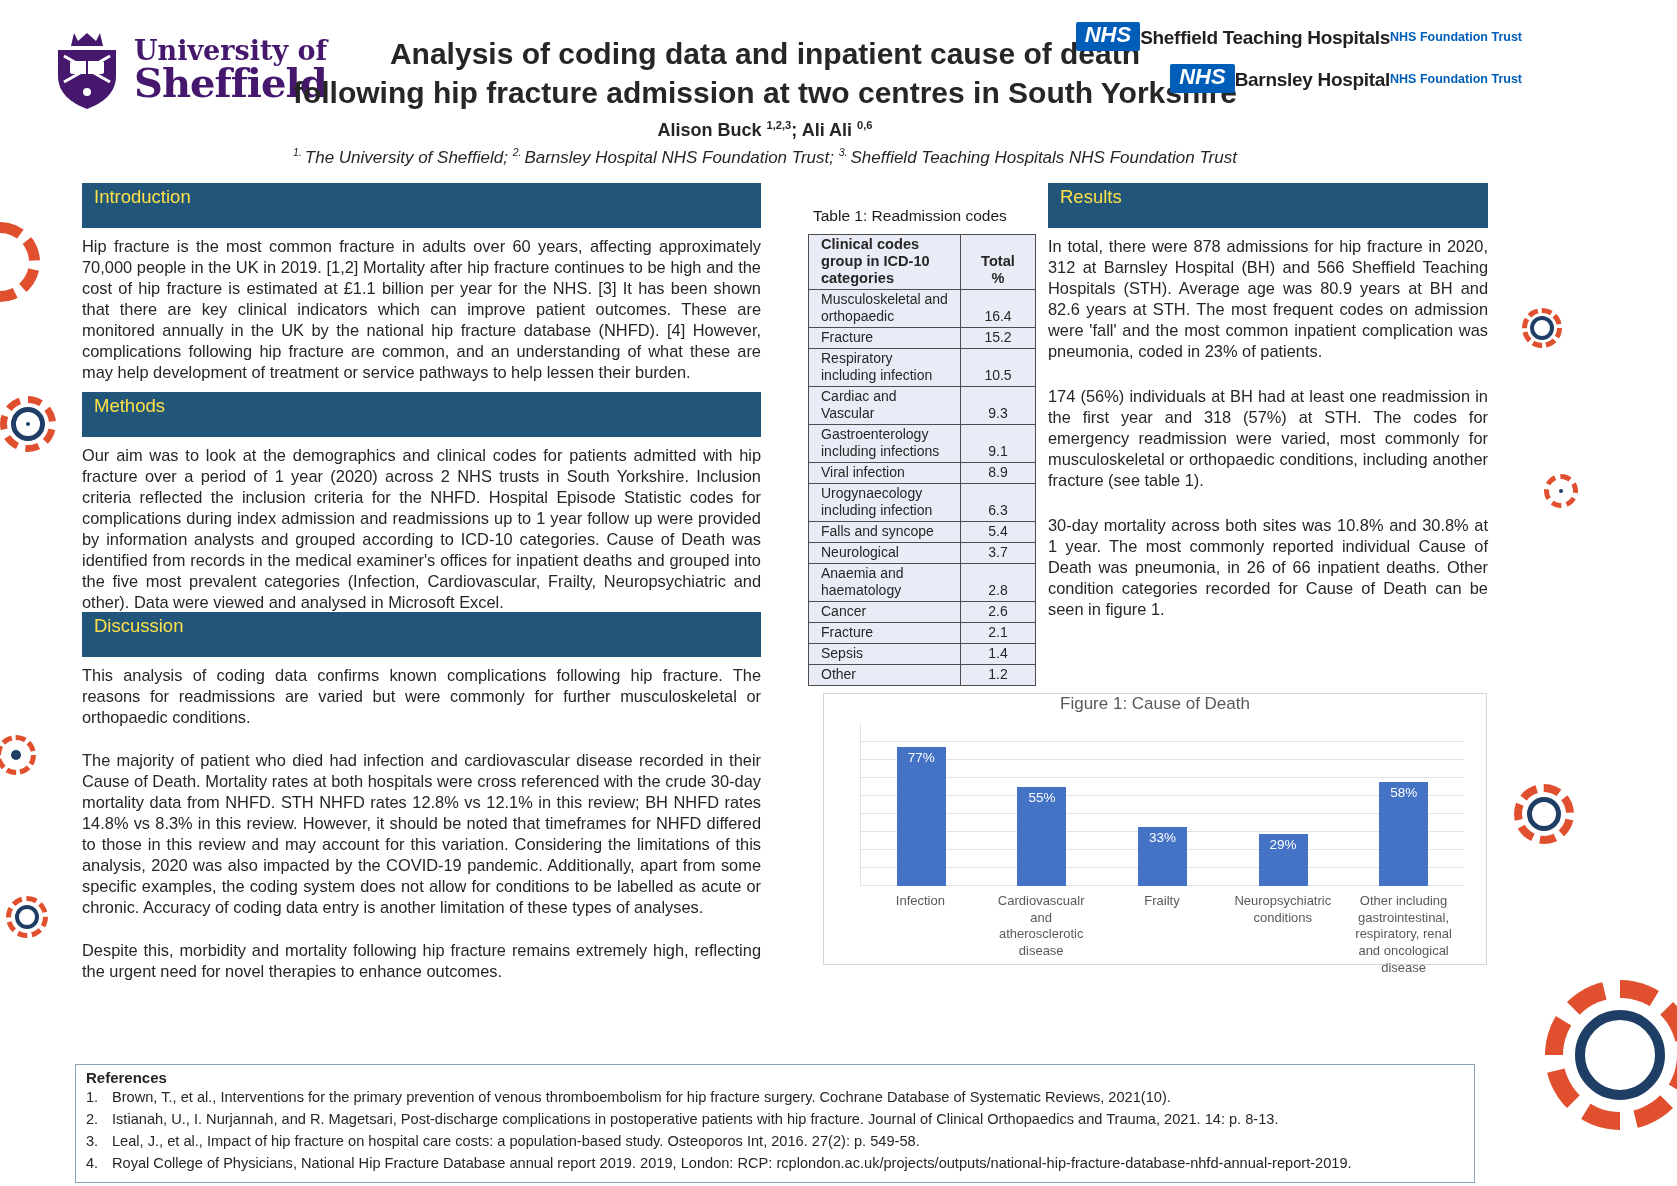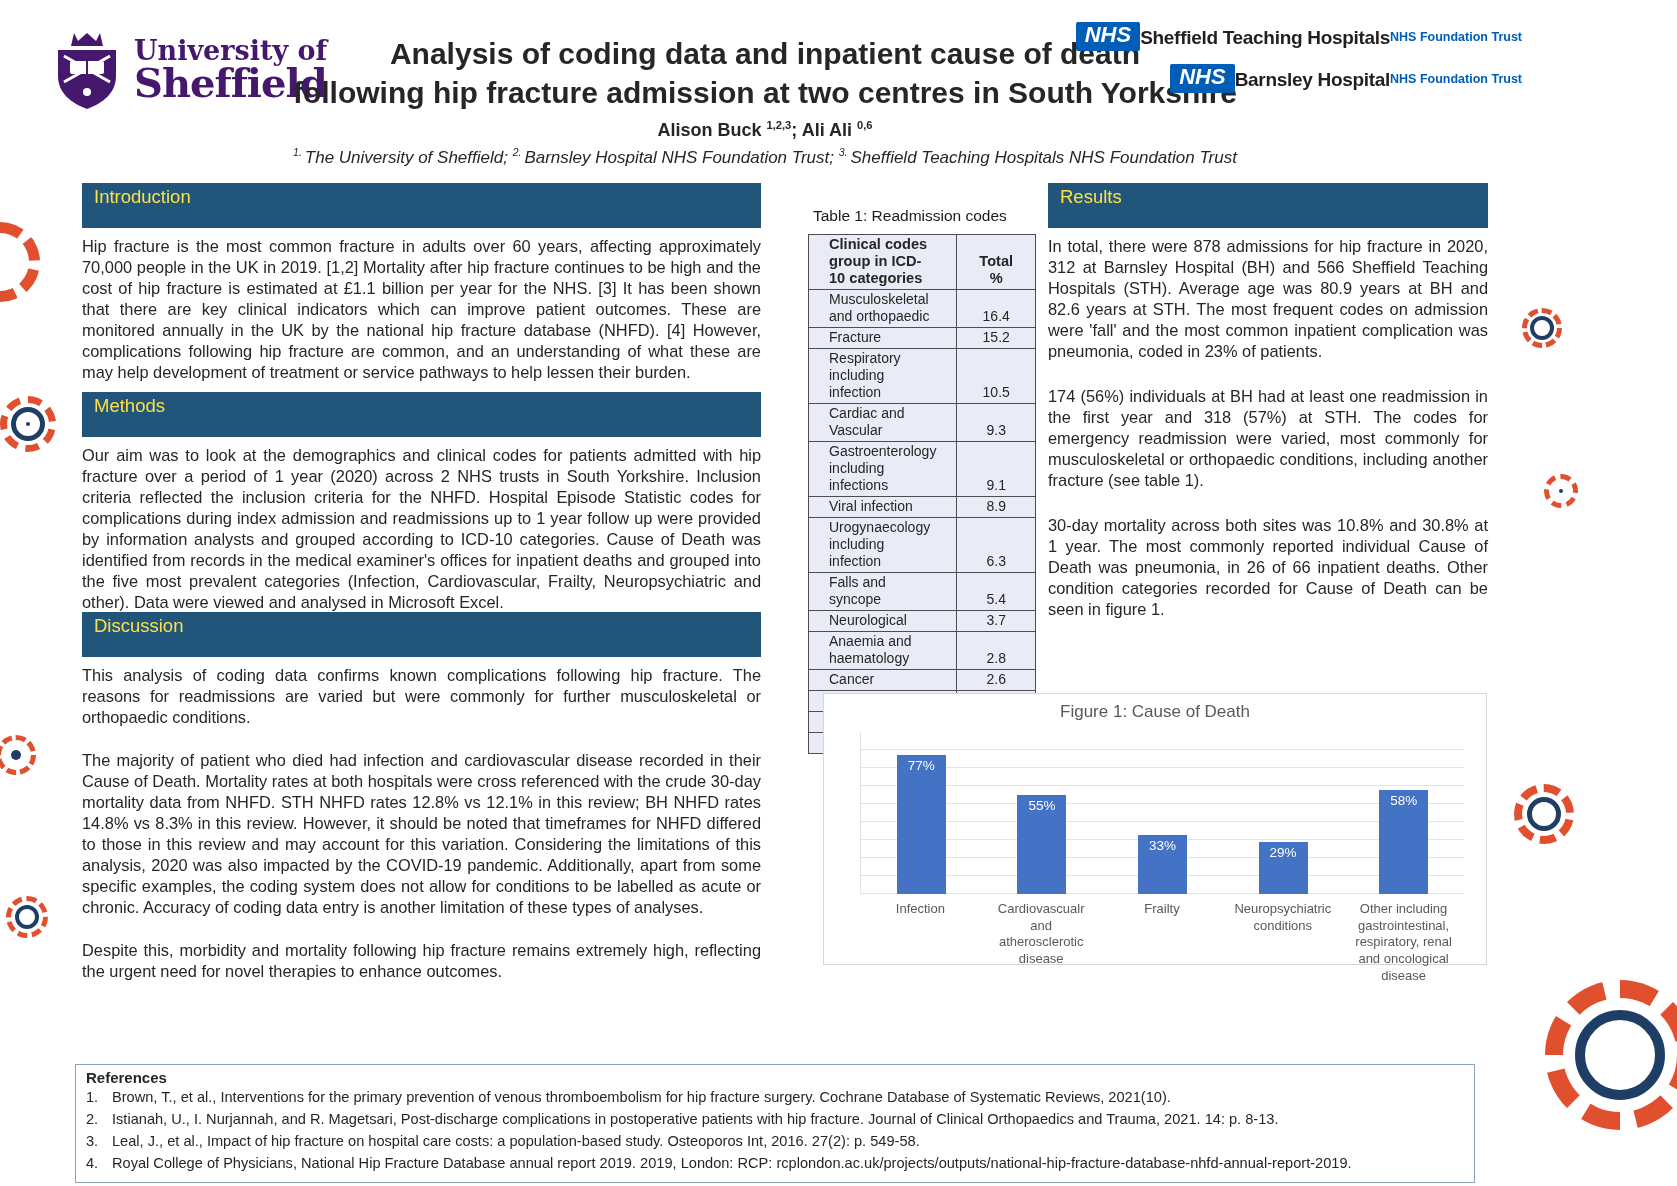"Clinical codes group in ICD-10" table.readm th, table.readm td { padding: 1px 20px 2px -> 1px 12px 2px }
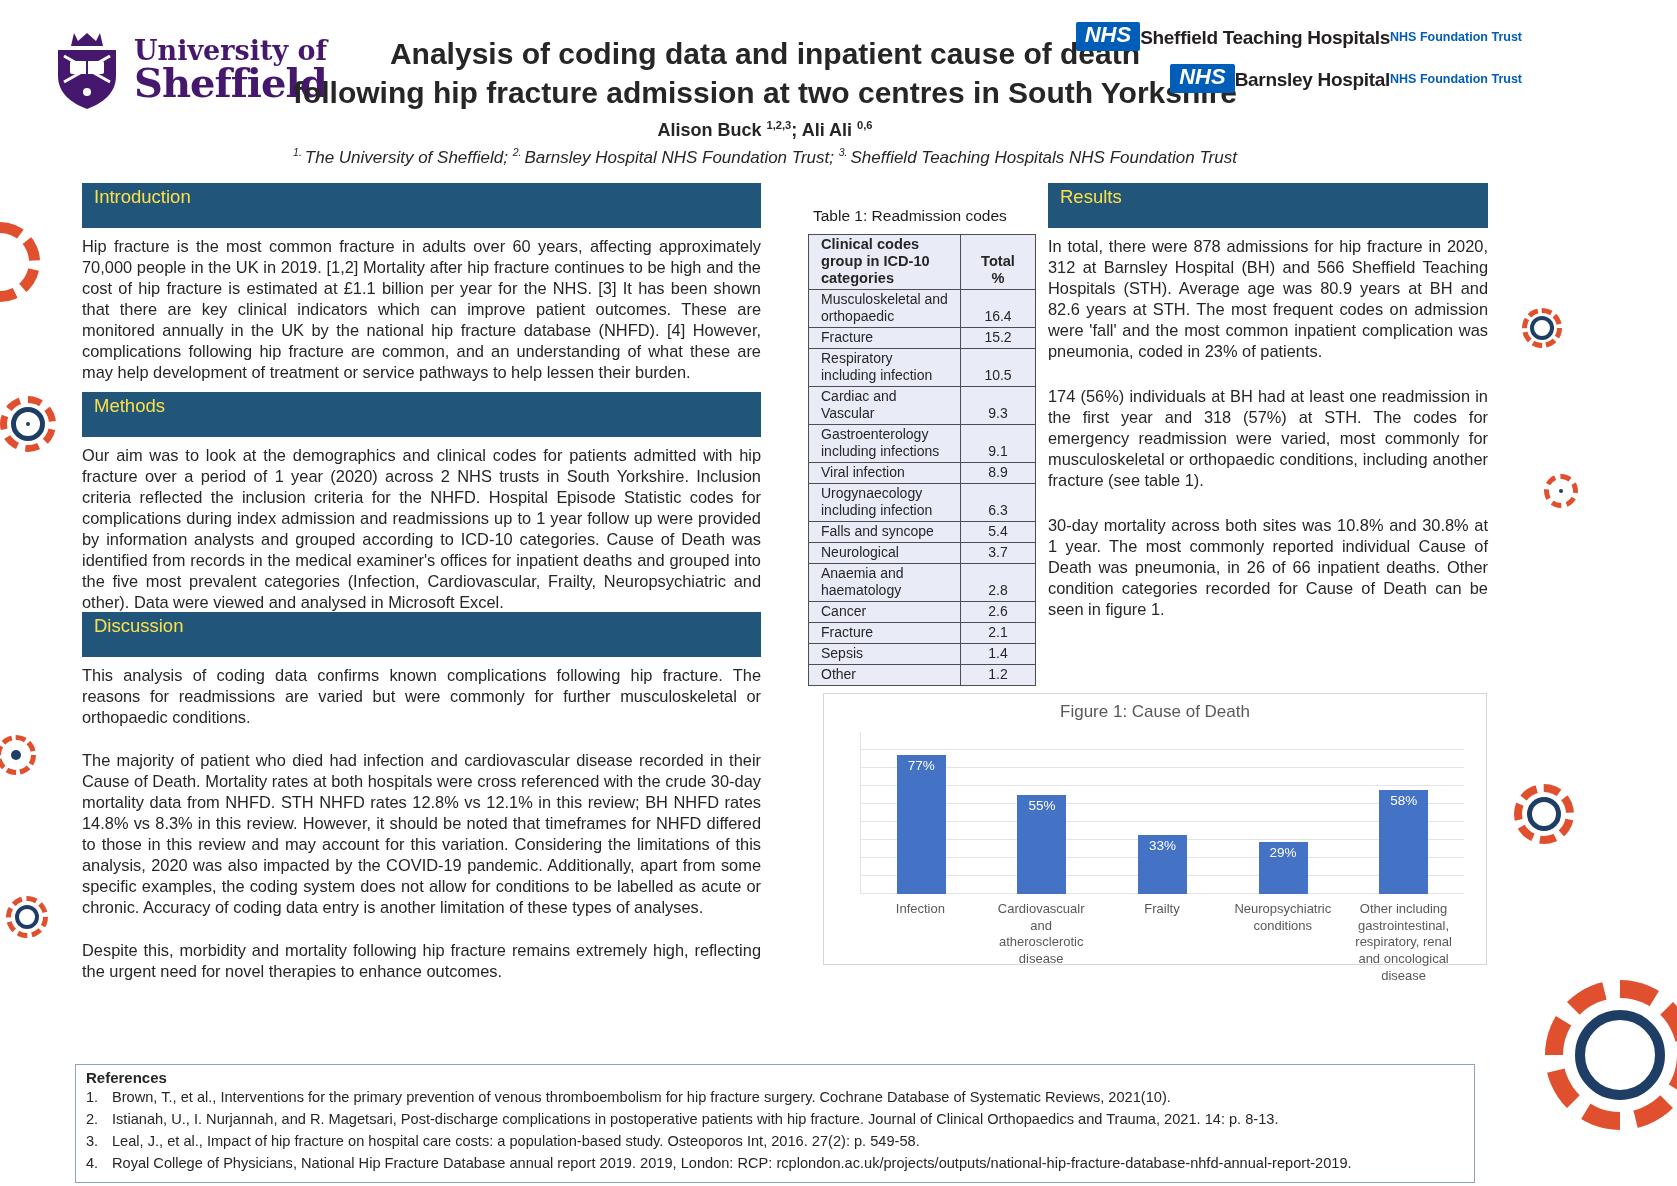"Figure 1: Cause of Death" #figure { padding-top: 8px -> none }
